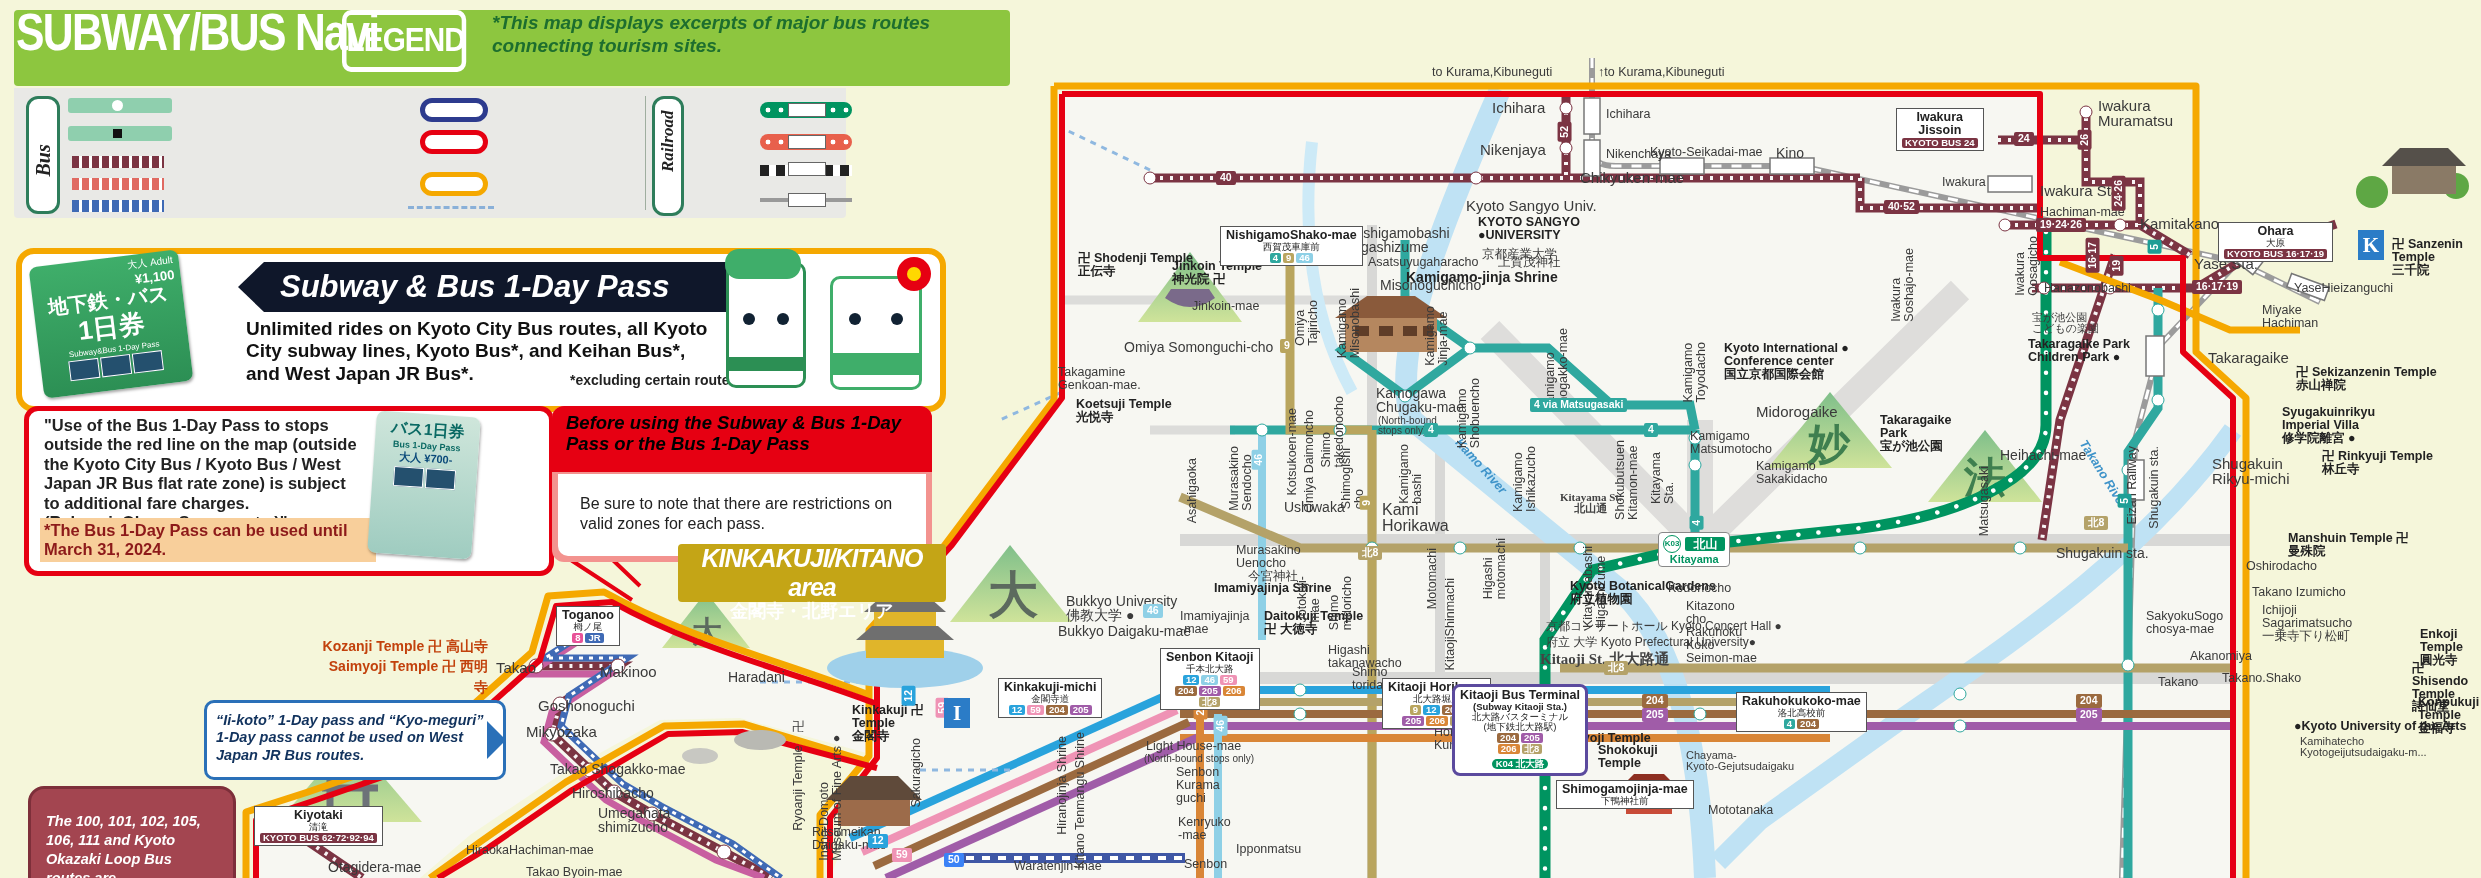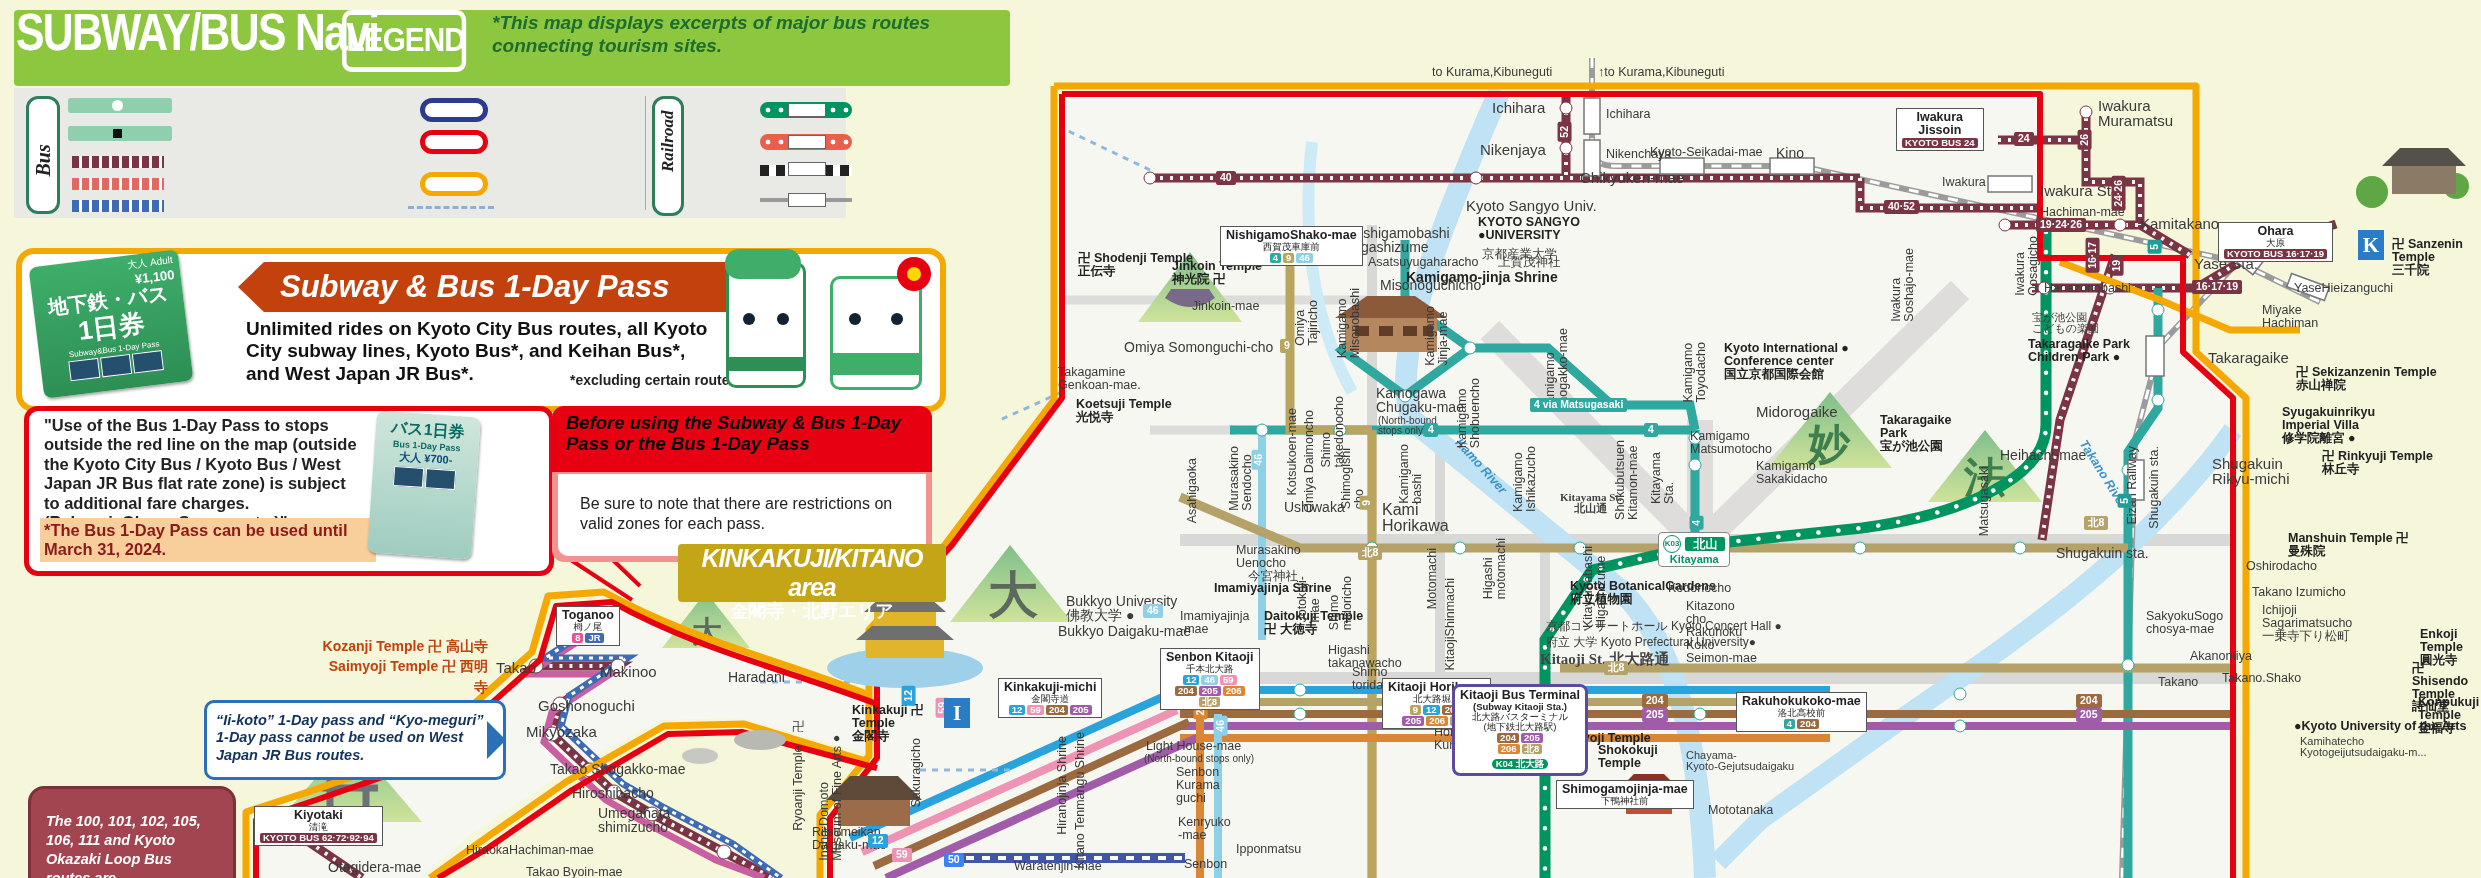"Subway & Bus 1-Day Pass" #pass-banner { background: #c2410c -> #0f172a }
